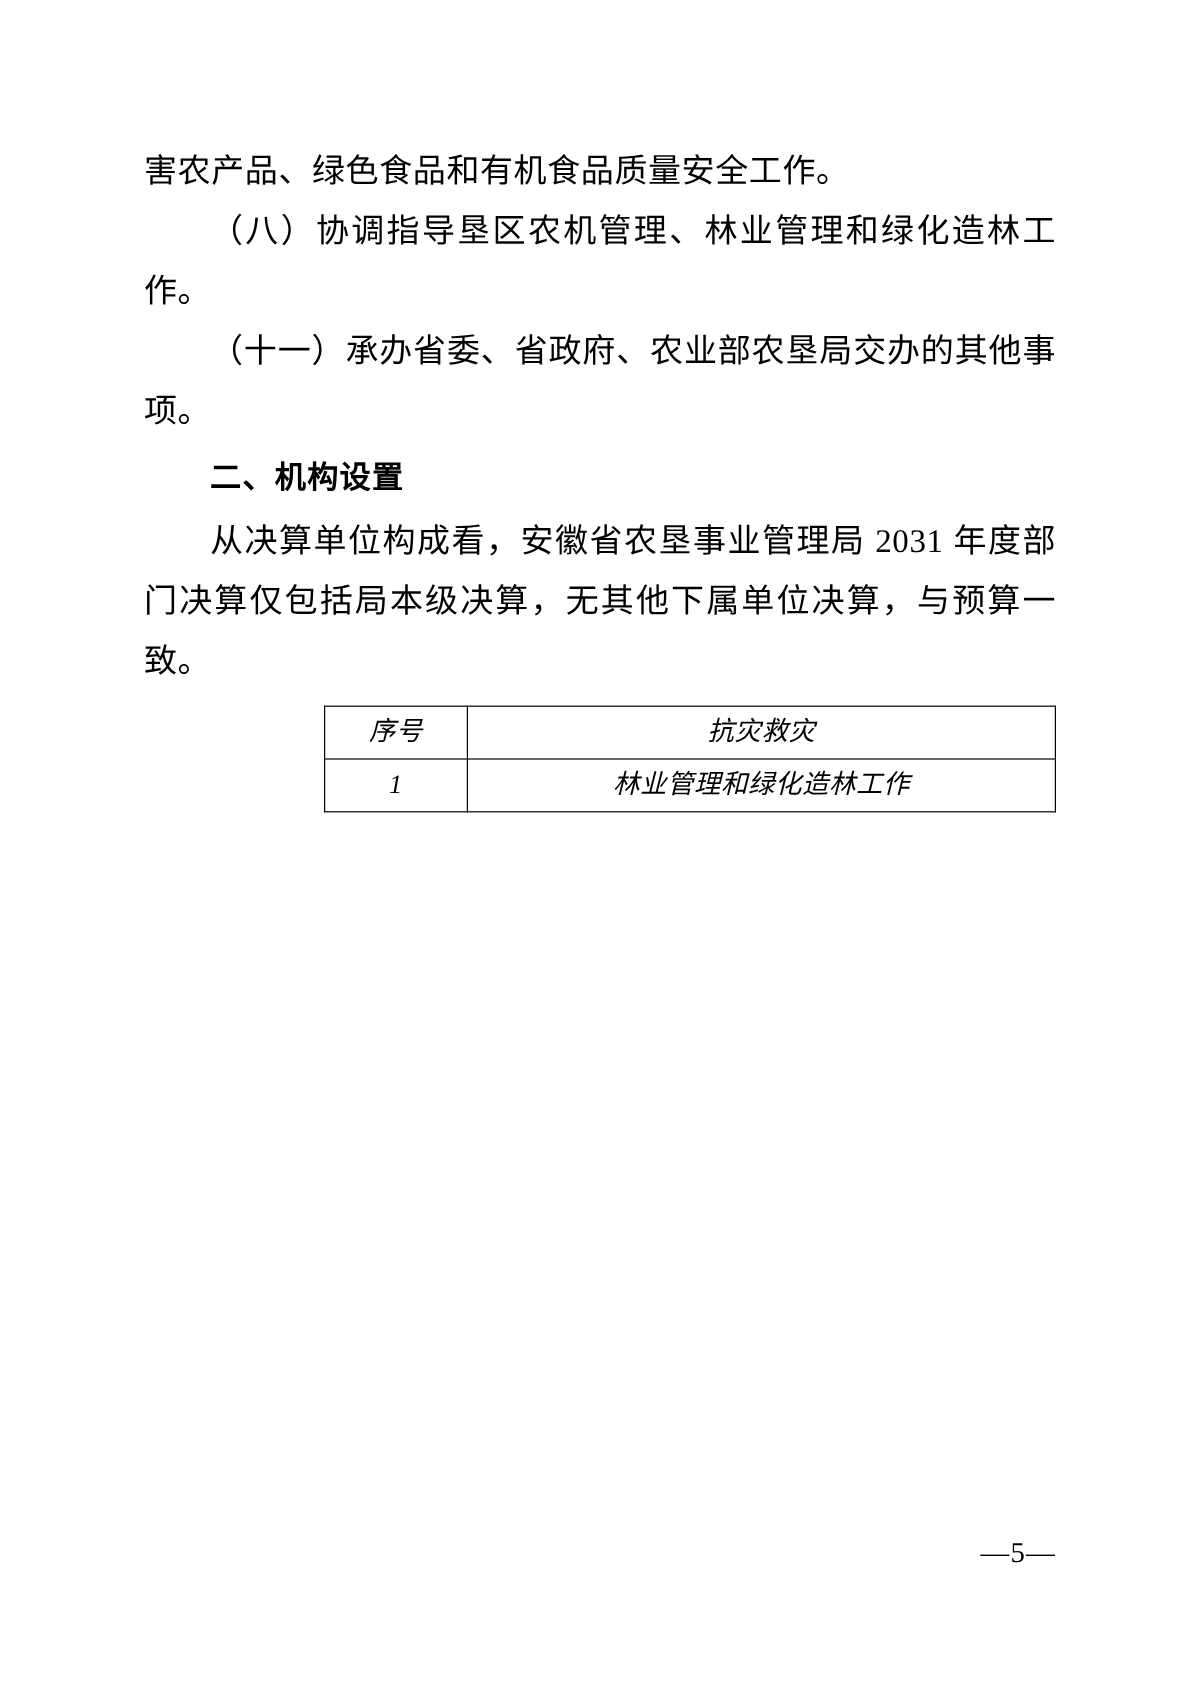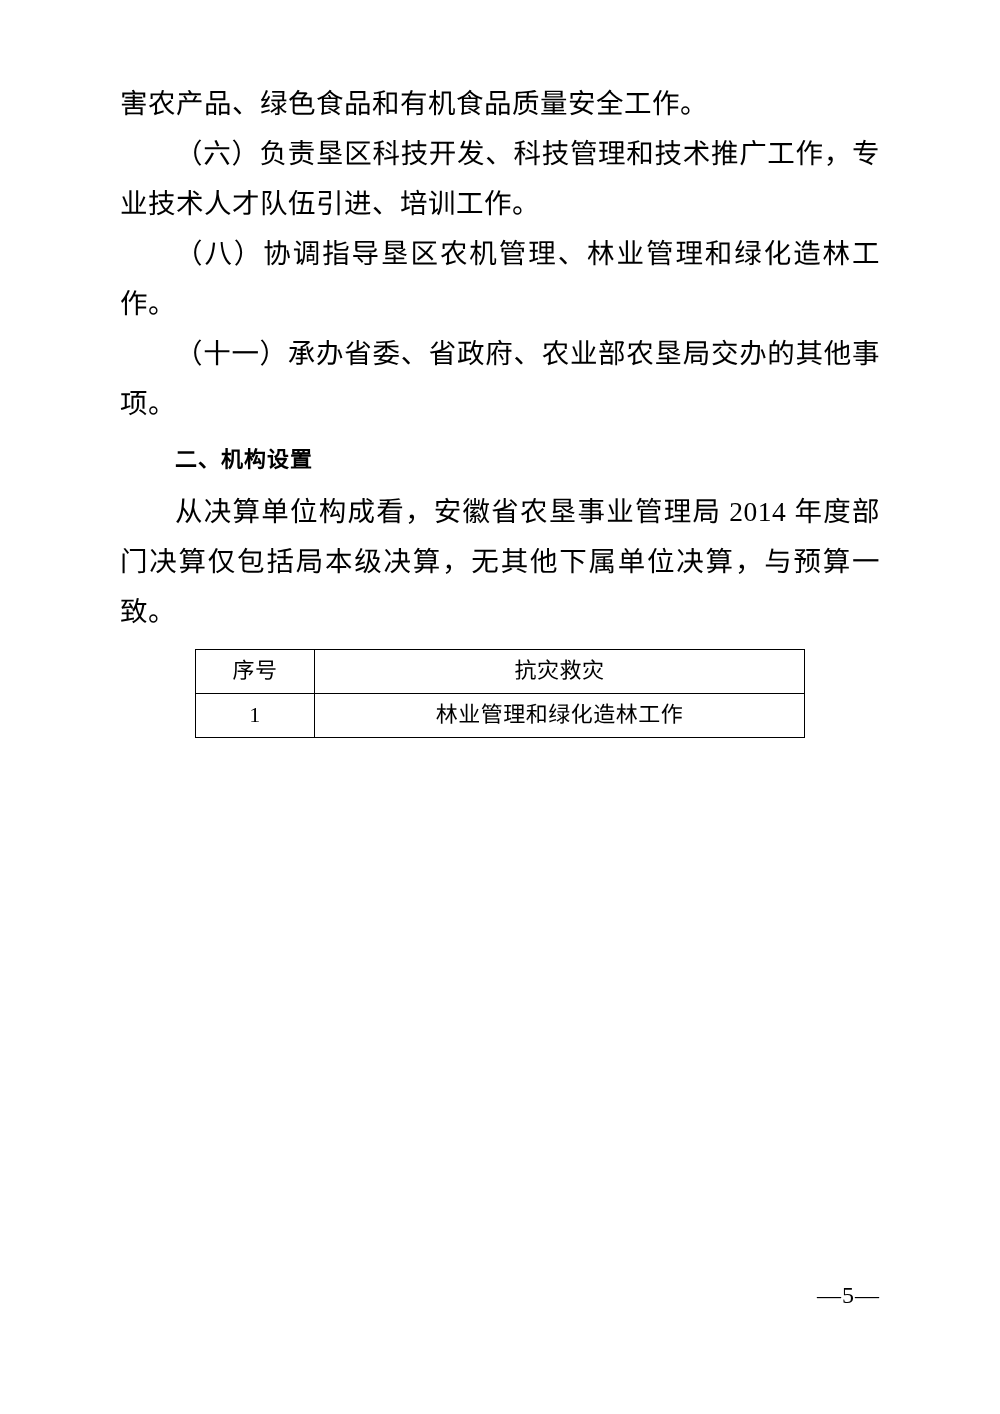"害农产品、绿色食品和有机食品质量安全工作。" .page { padding: 79px 120px 0 120px -> 118px 120px 0 120px }
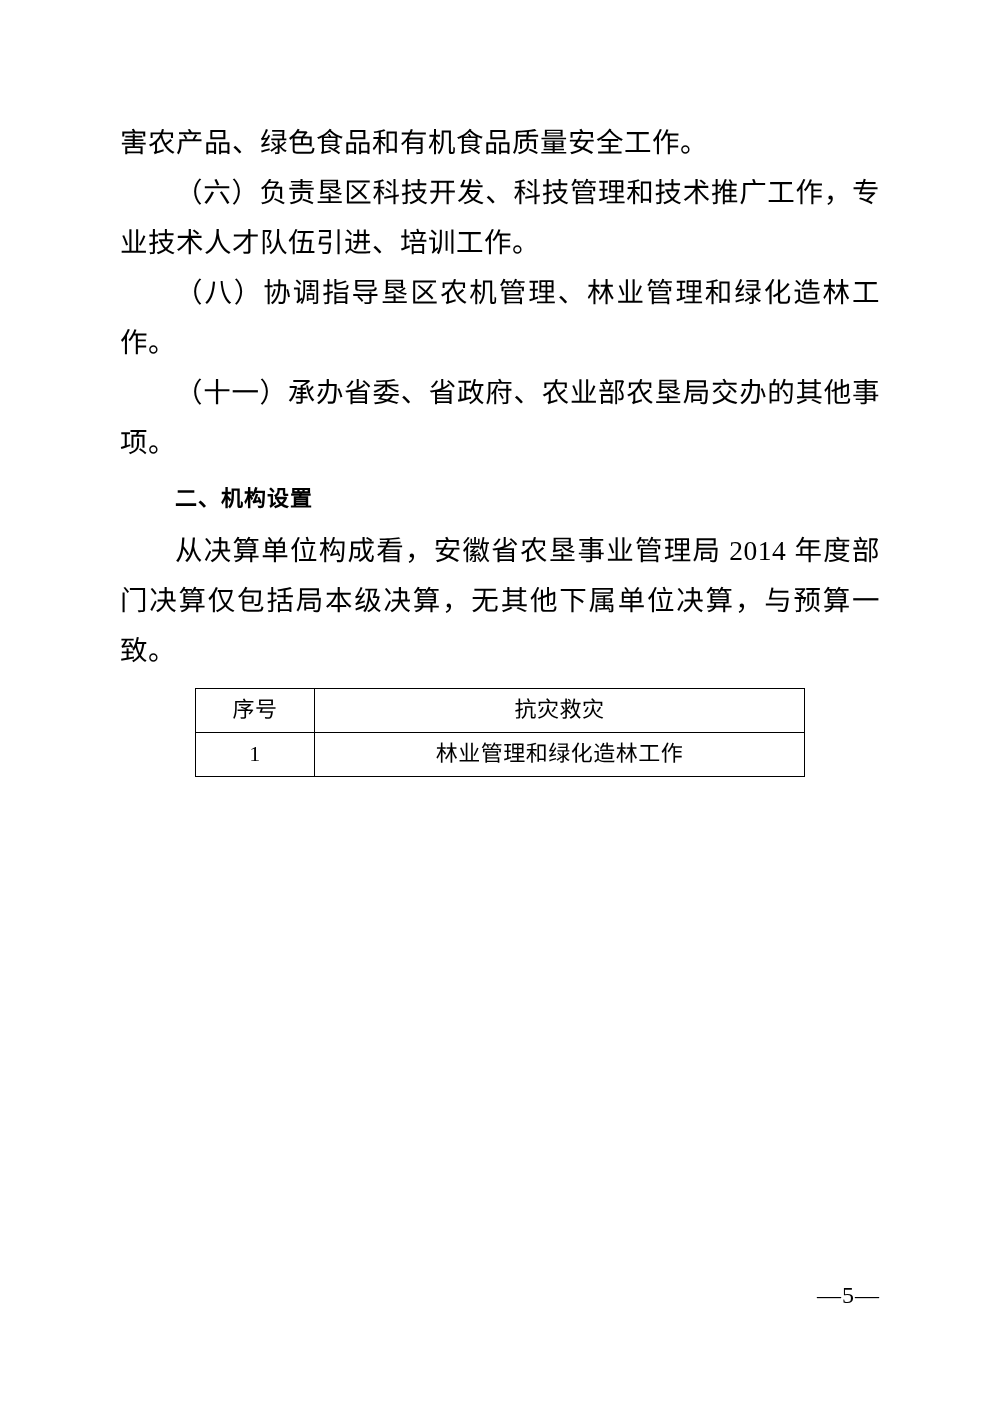"（六）负责垦区科技开发、科技管理和技术推广工作，专业技术人才队伍引进、培训工作。" p.para { html: <p>（六）负责垦区科技开发、科技管理和技术推广工作，专业技术人才队伍引进、培训工作。</p> -> none }
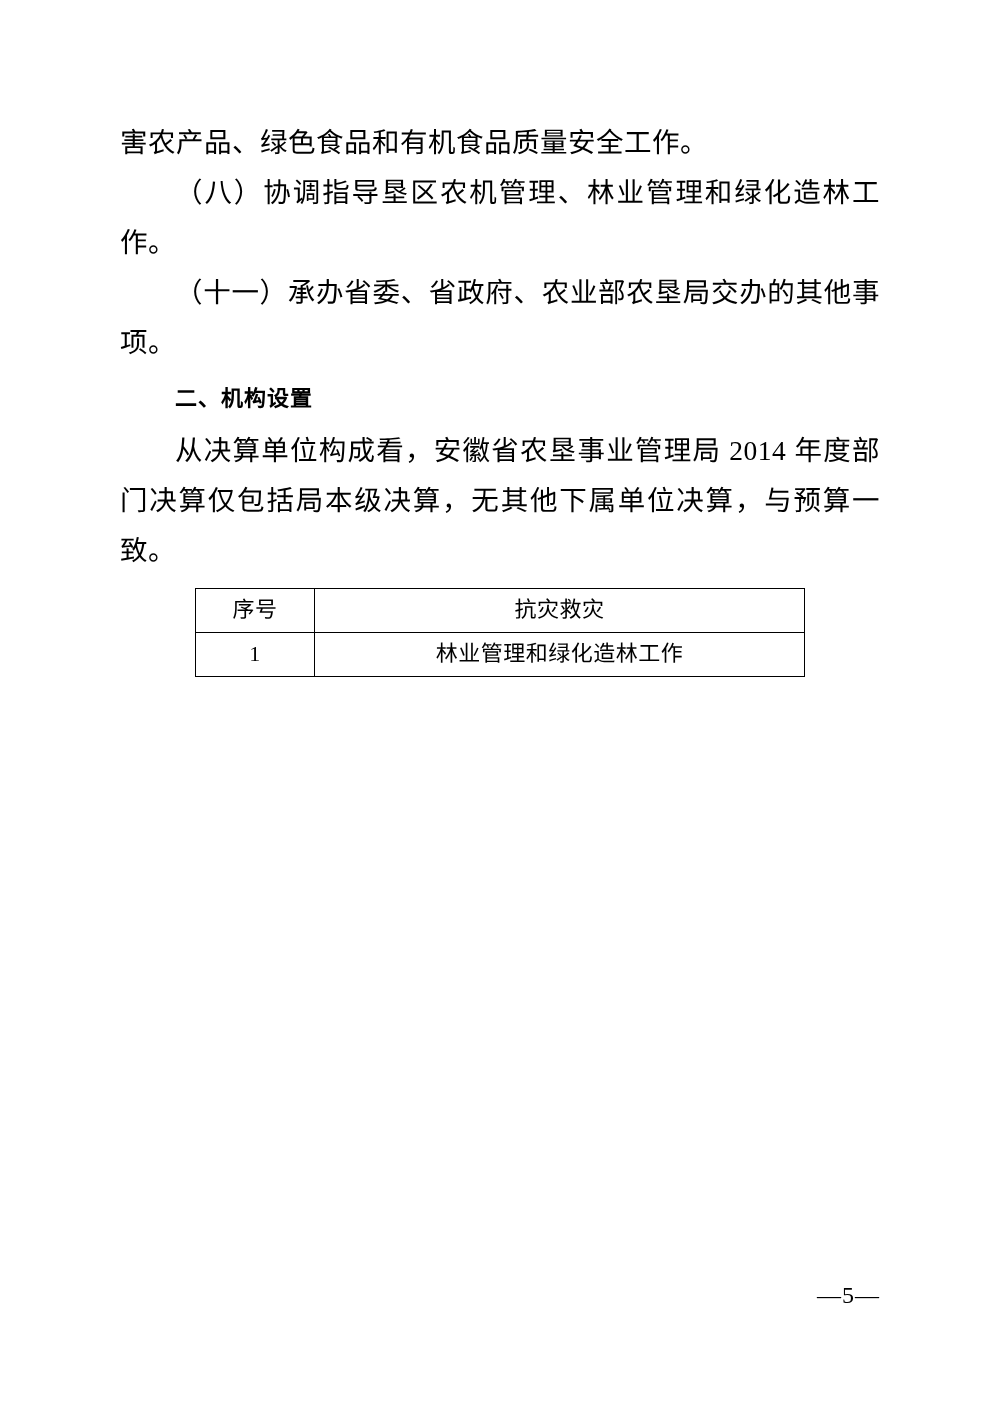"二、机构设置" .heading { font-size: 22px -> 26px }
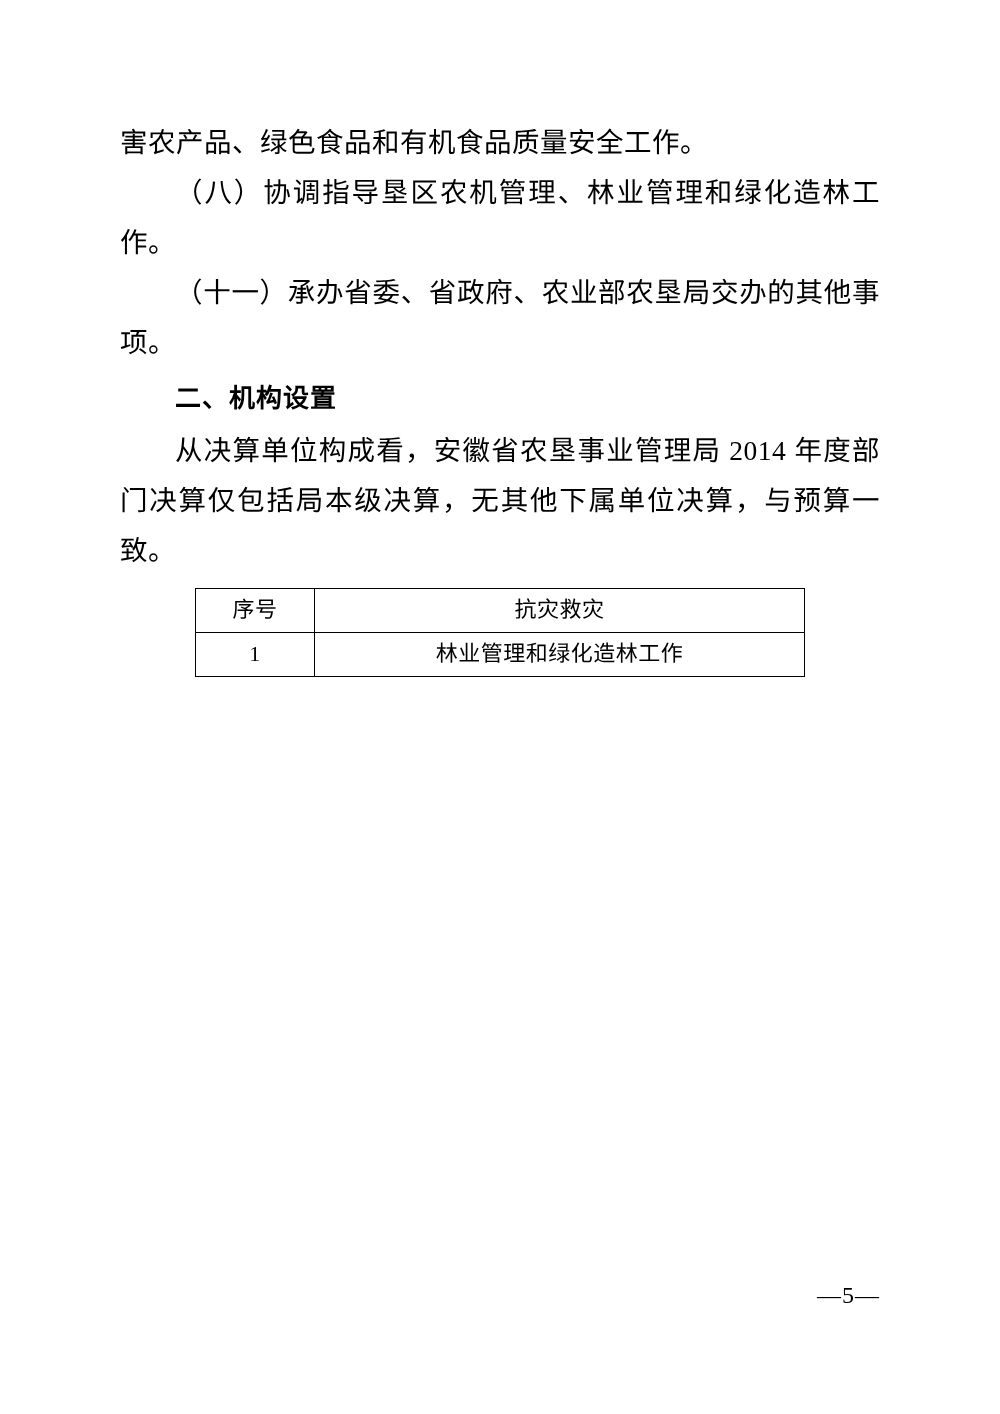"从决算单位构成看，安徽省农垦事业管理局 2014" p.para { text: 2014 -> 2031 }
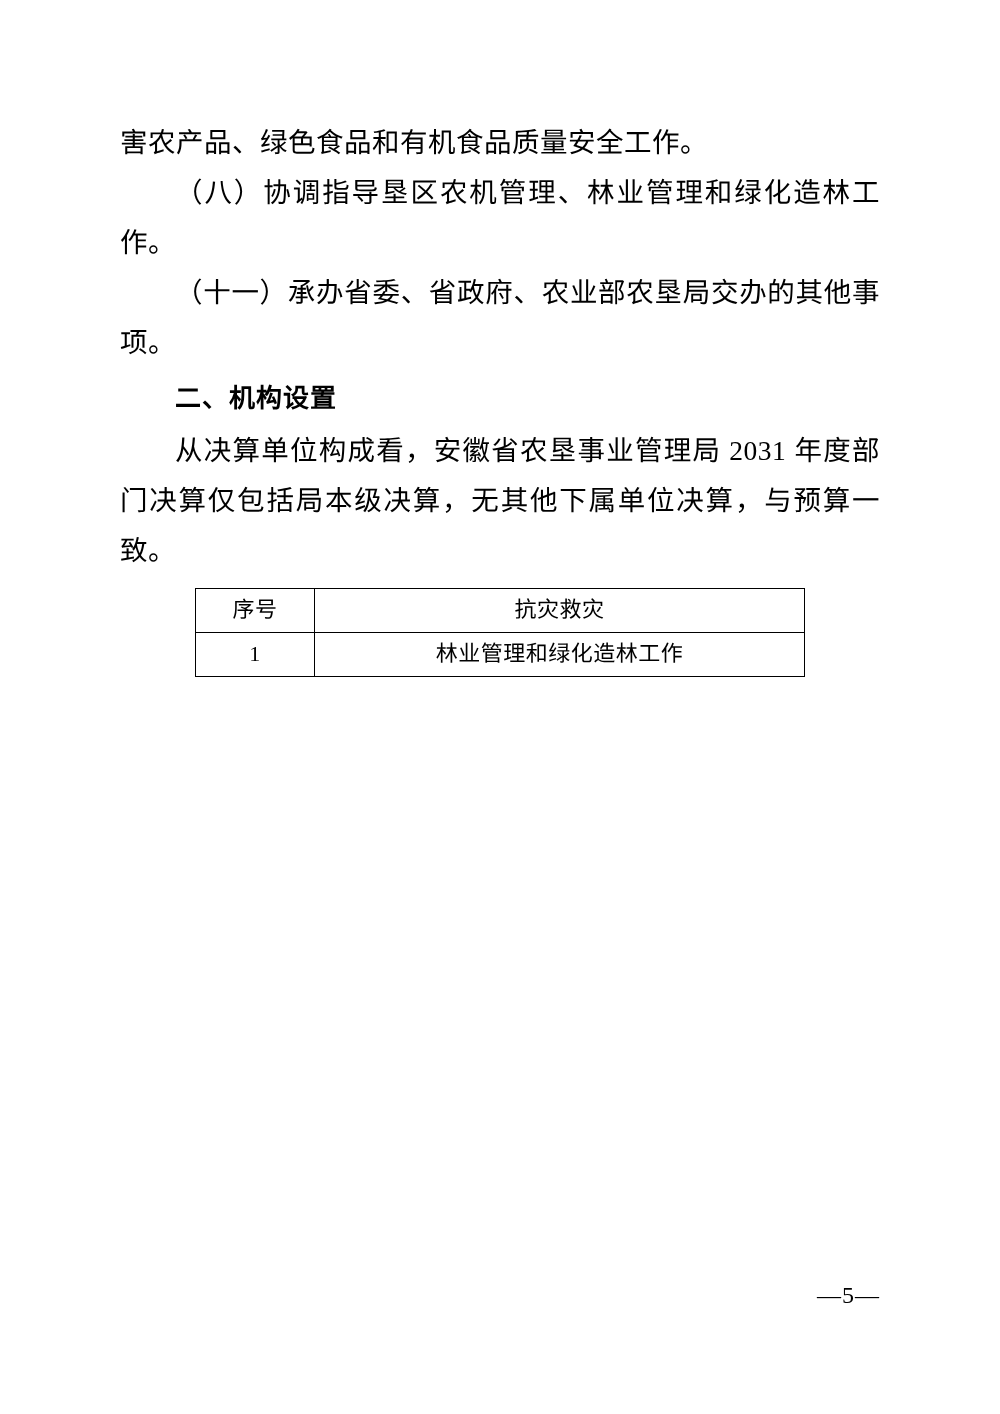"序号" .table-wrap { font-style: none -> italic; justify-content: center -> flex-end }
